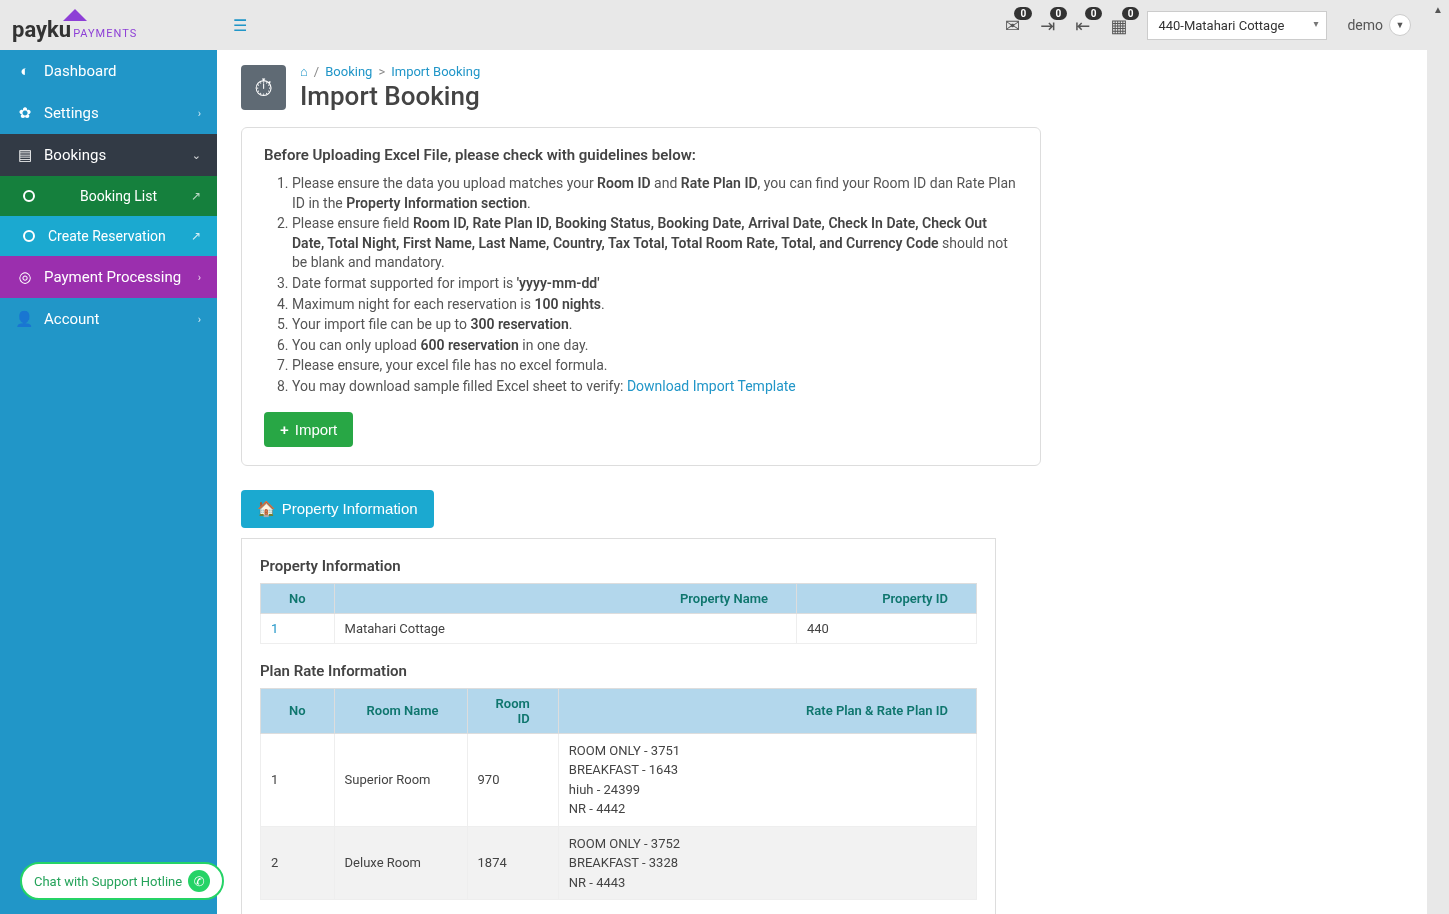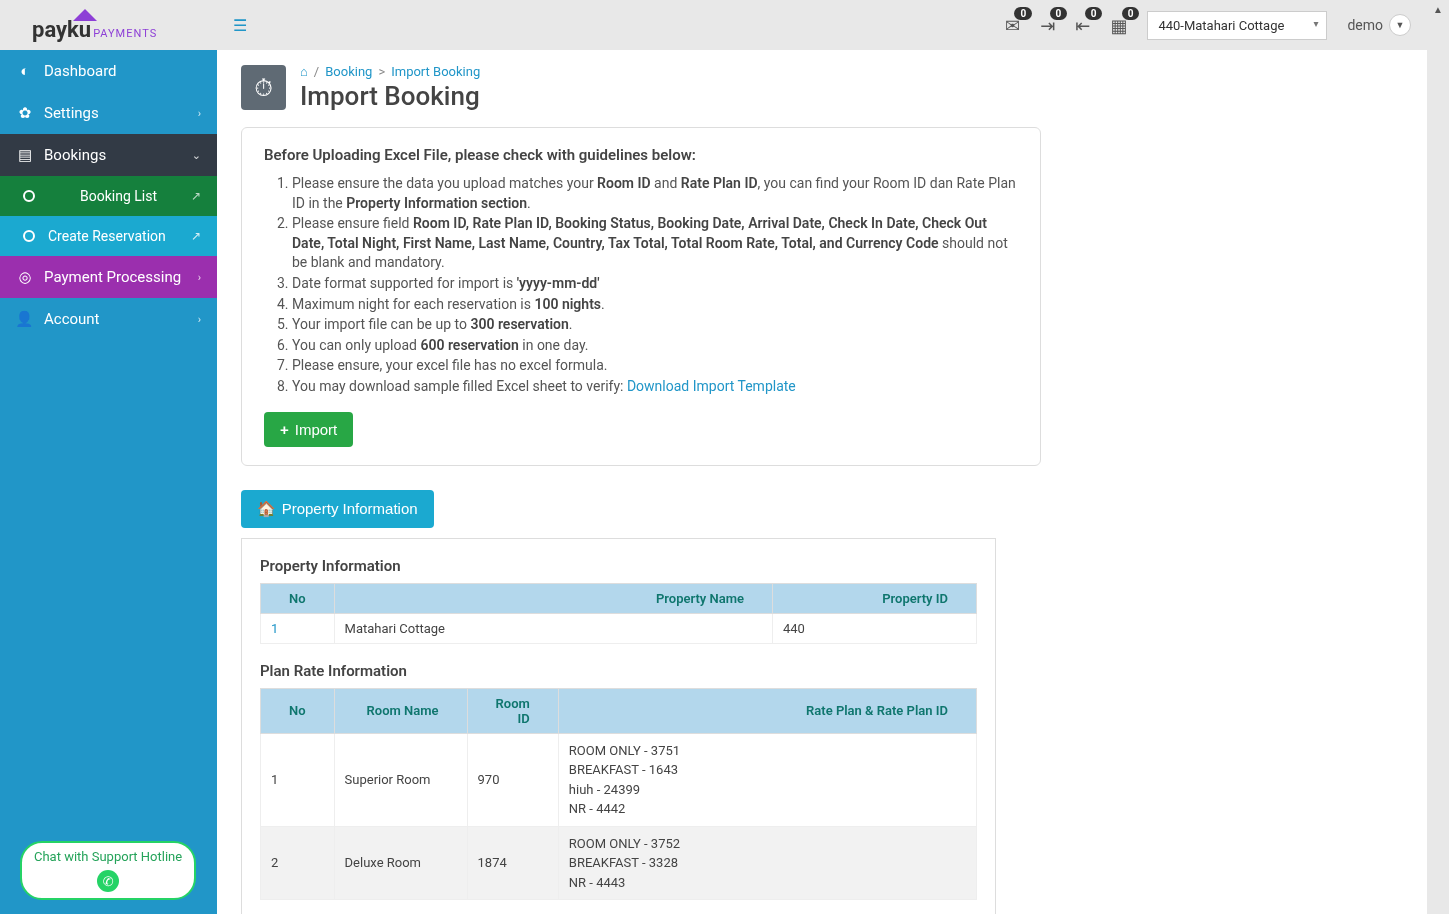"payku" .logo-text { margin-left: 20px -> none }
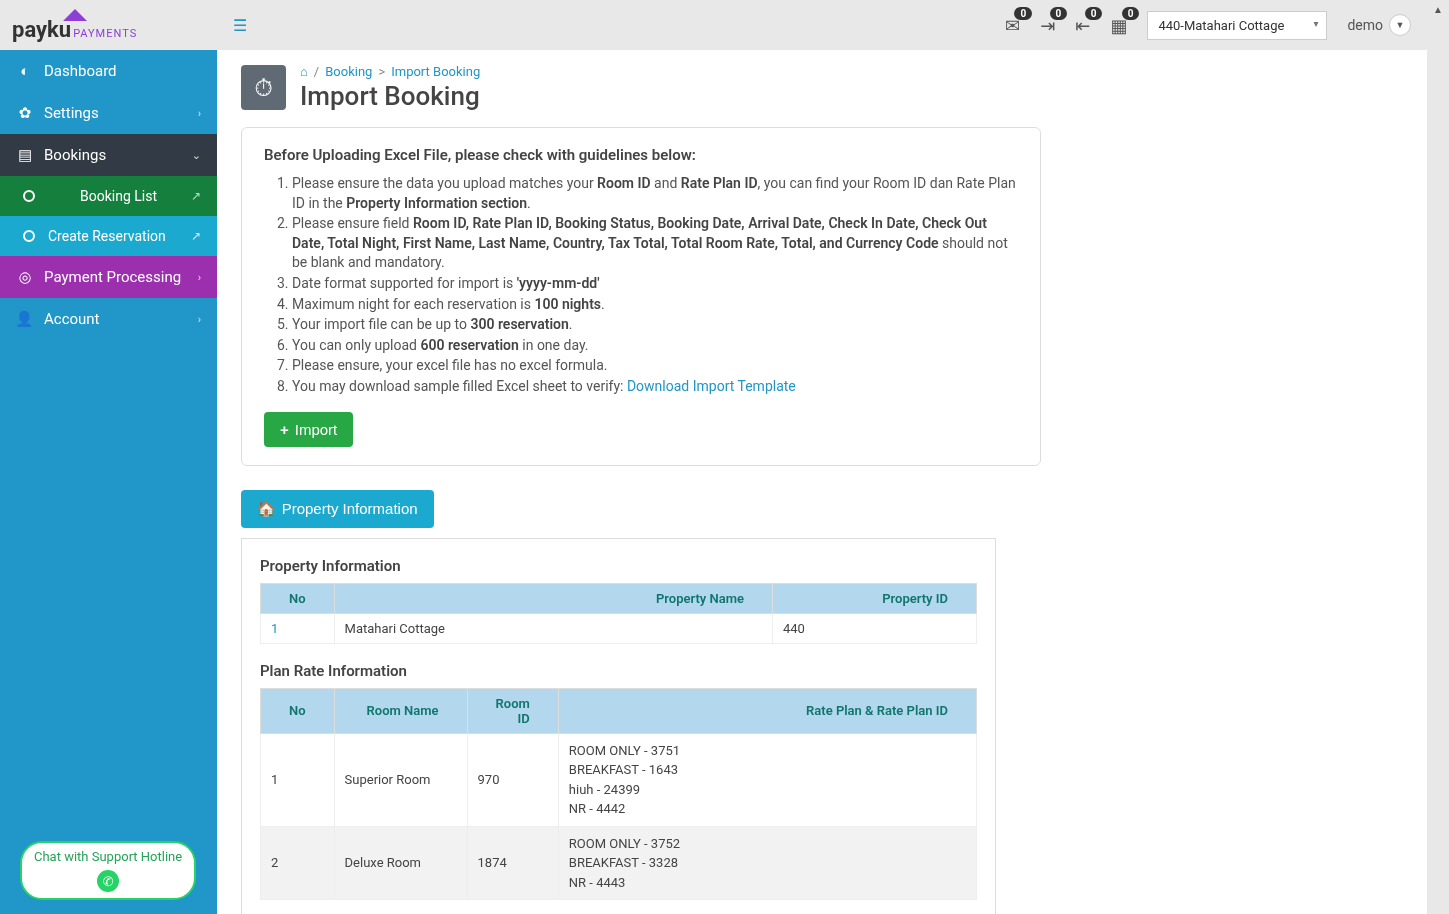"Property ID" th { width: 204px -> 180px }
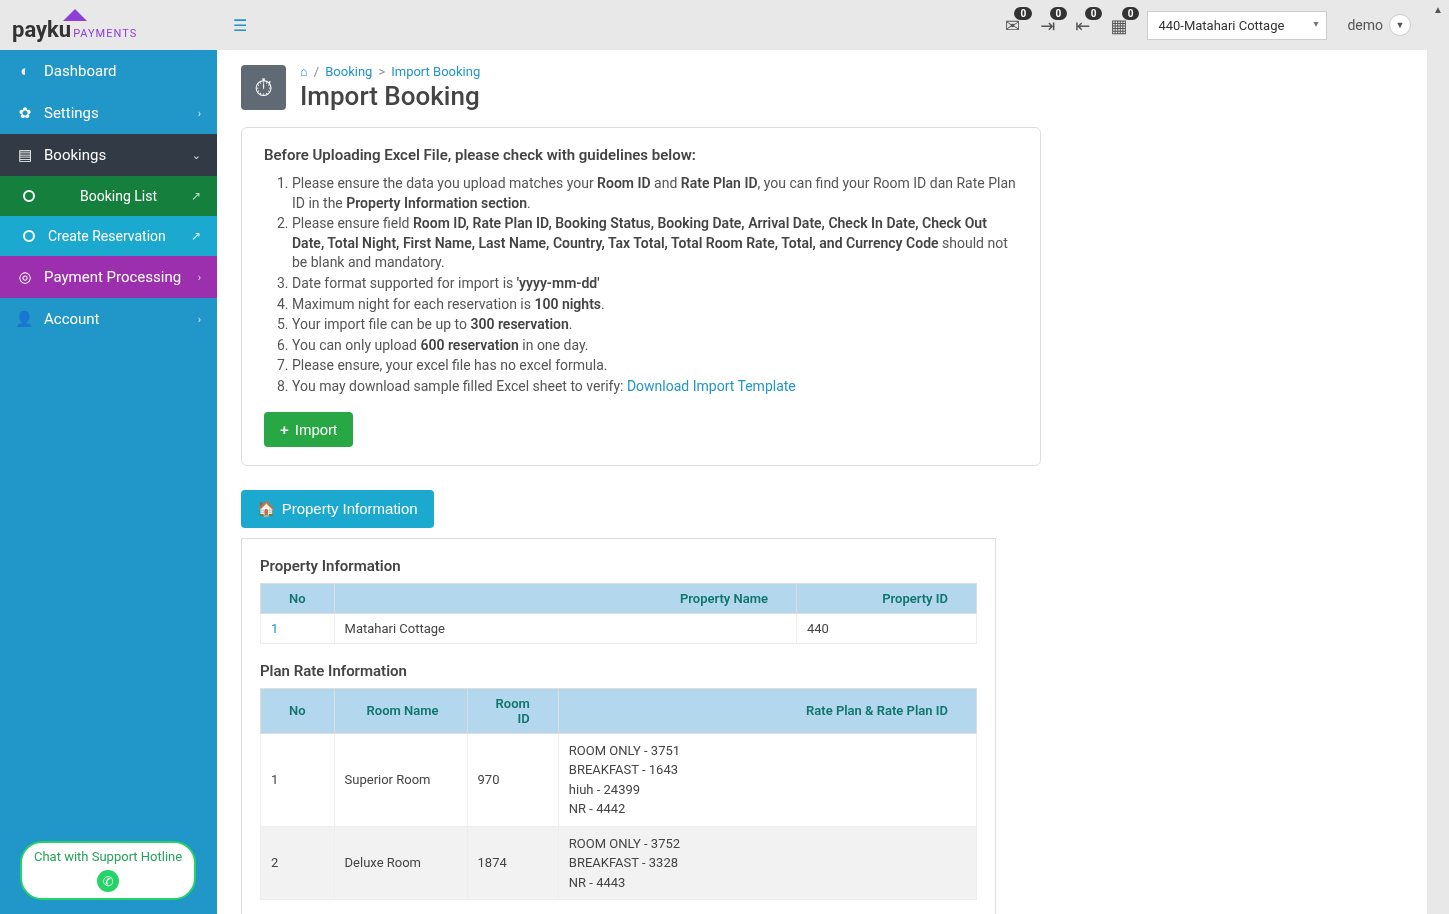"Chat with Support Hotline" .chat-bubble { flex-direction: column -> none }
